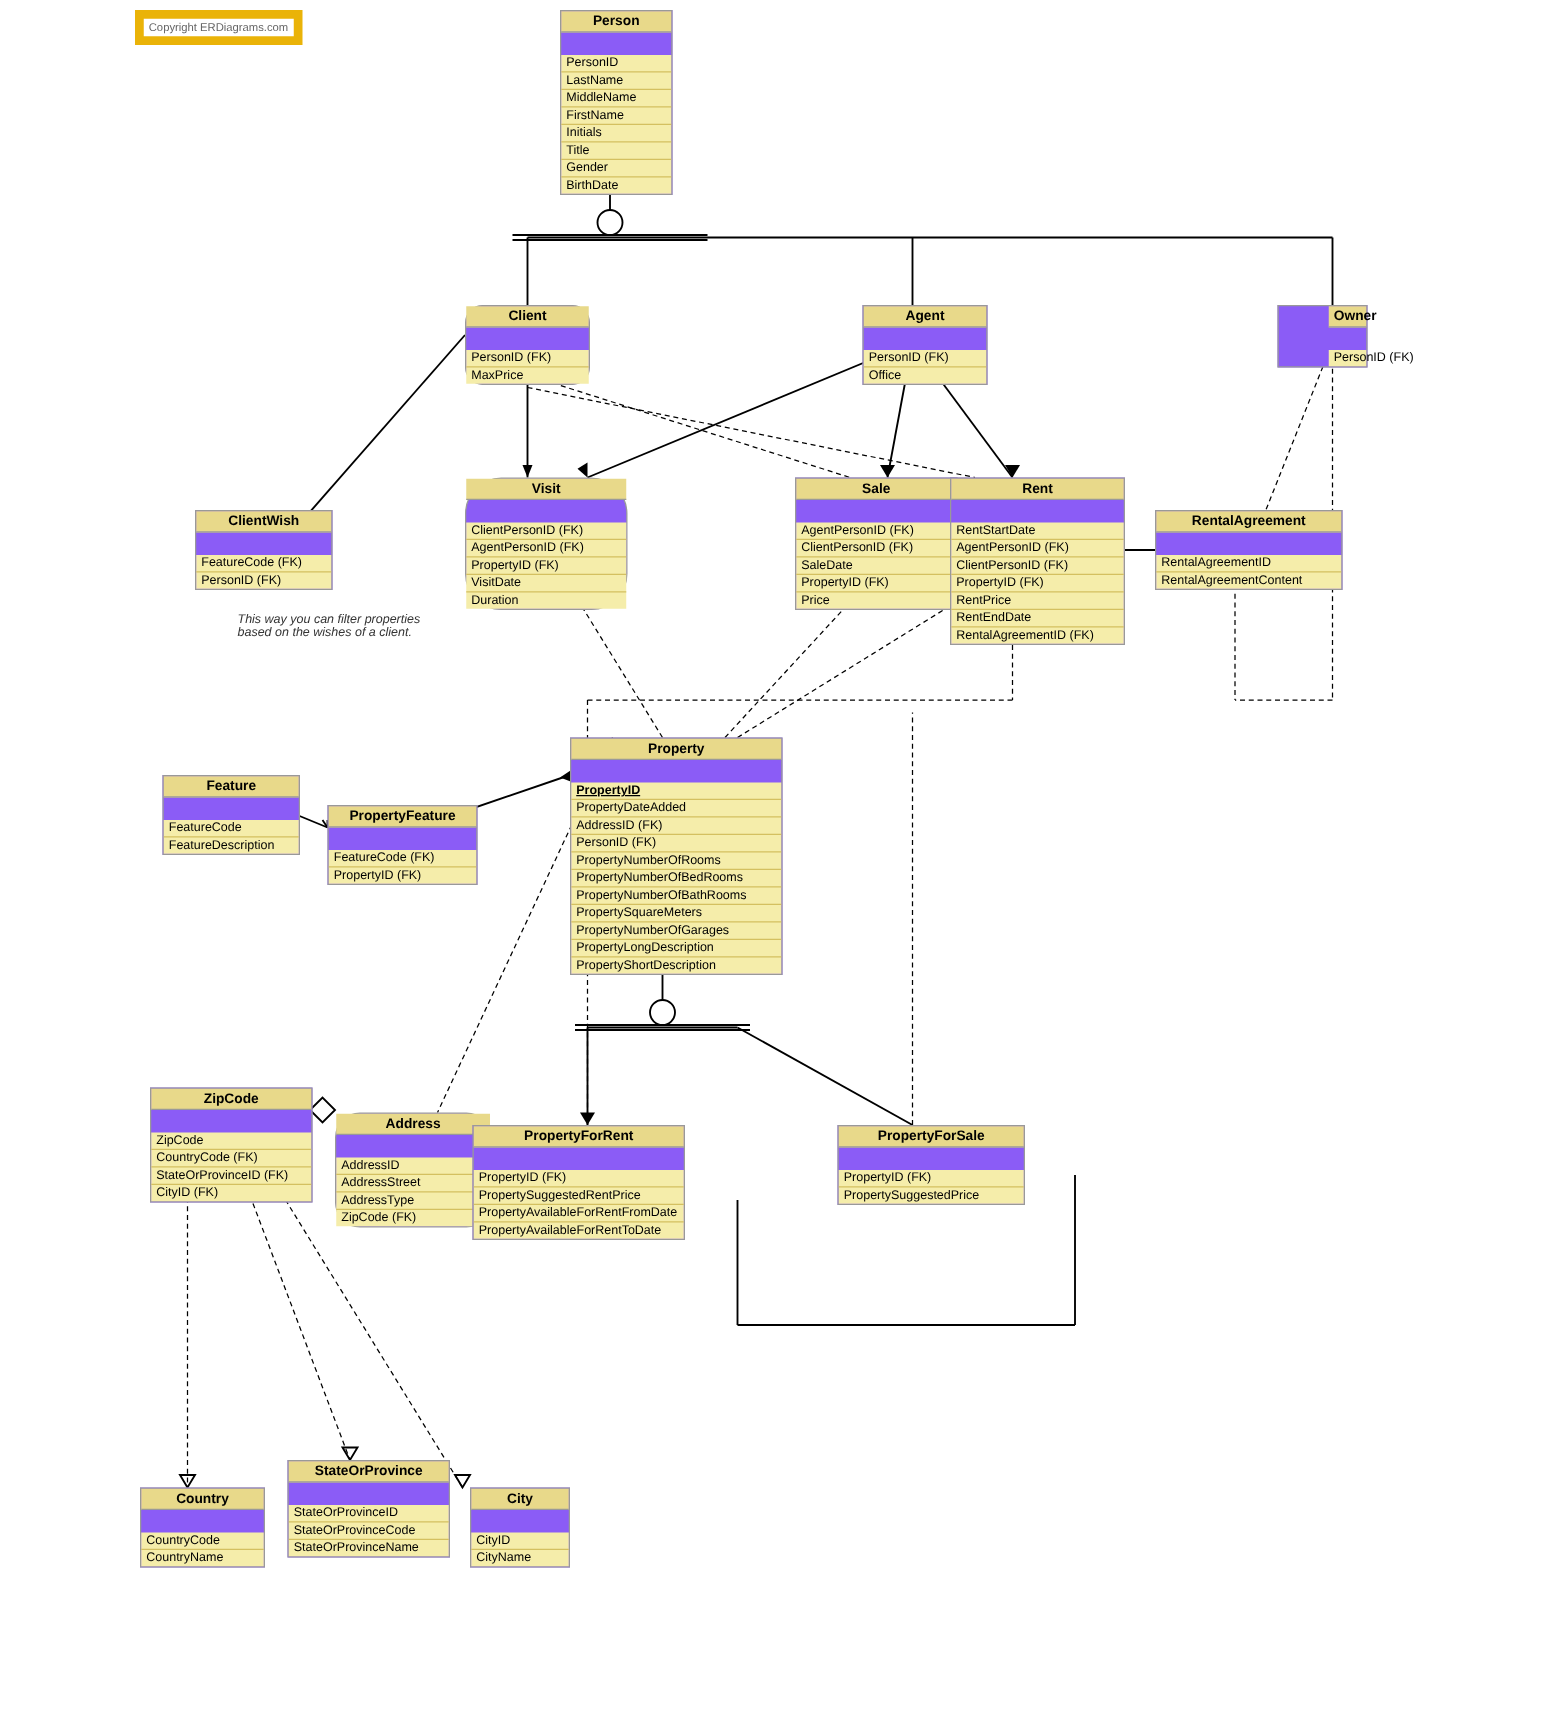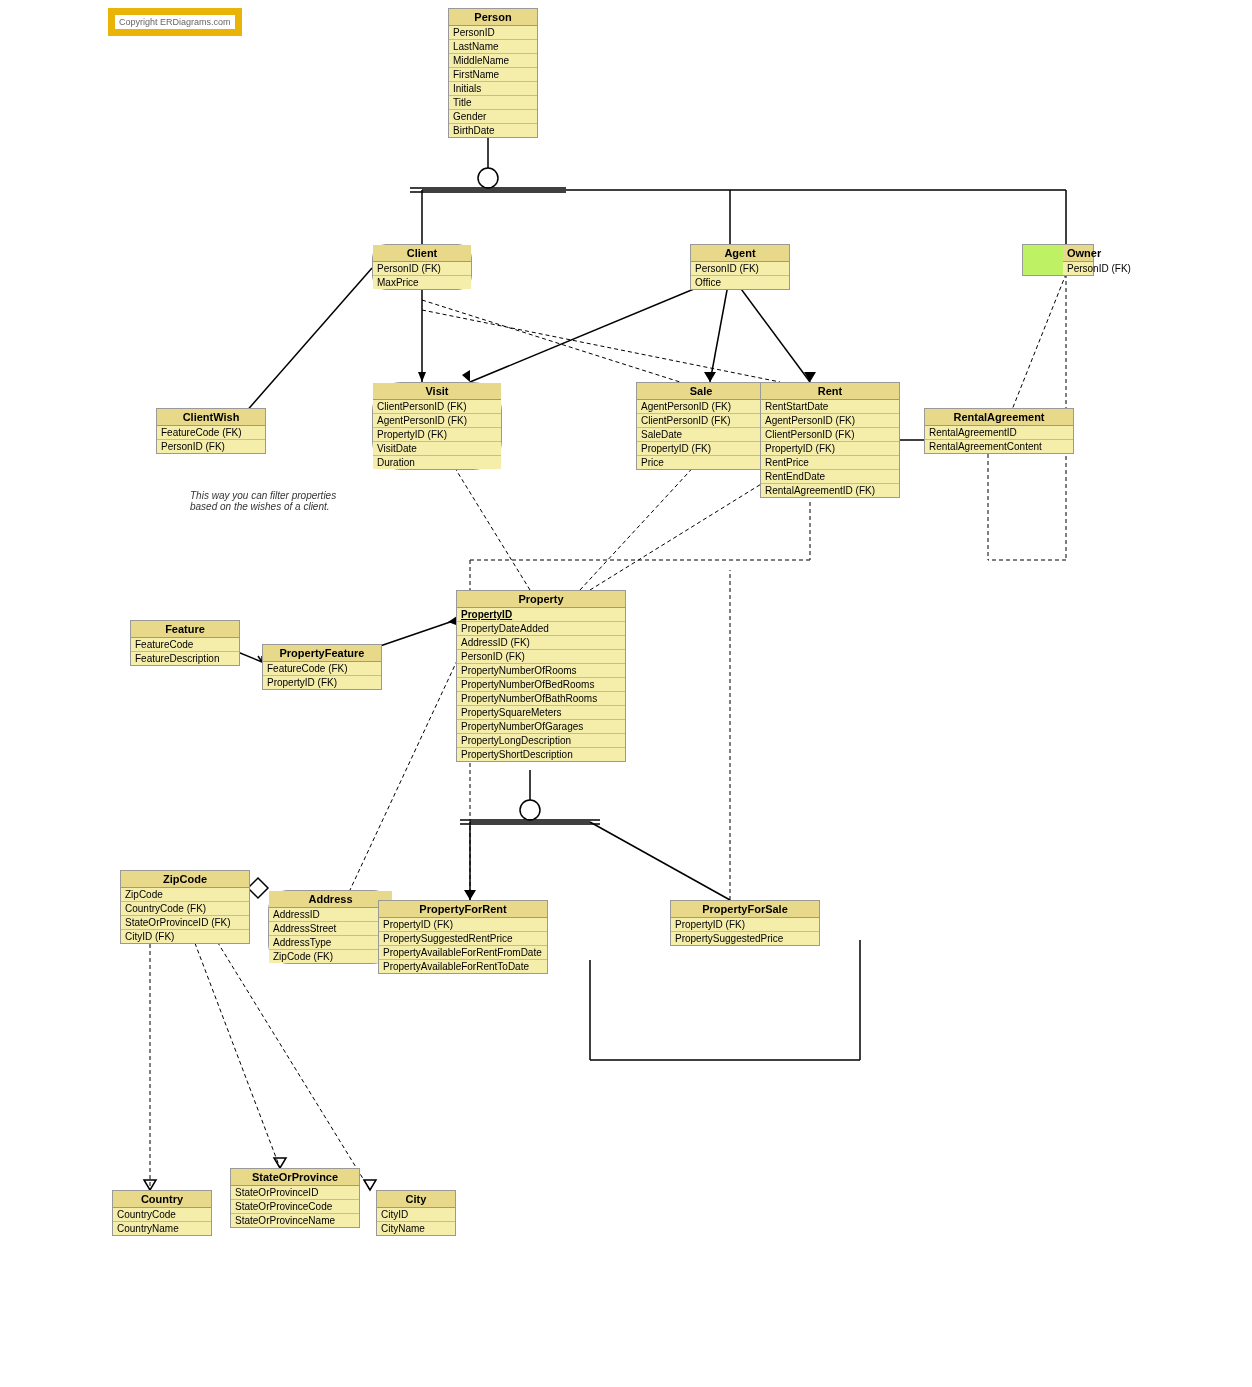"Person" .entity { background: #bef264 -> #8b5cf6 }
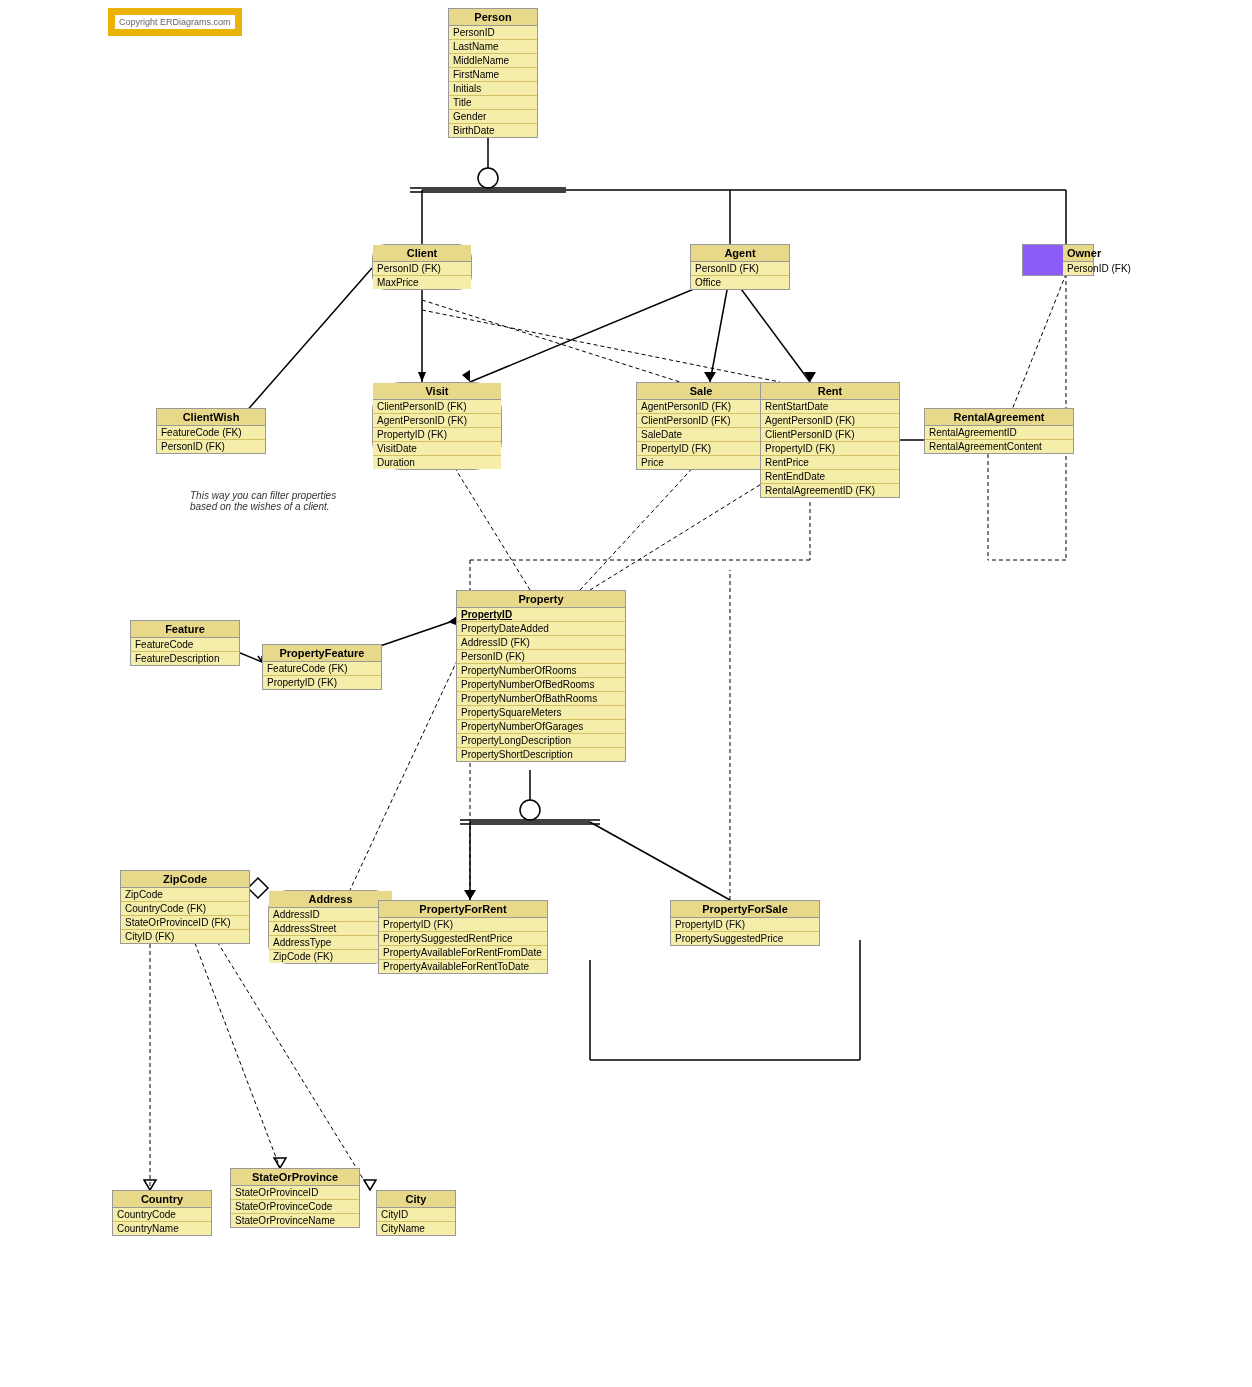"PersonID" .entity-body { margin-top: none -> 18px }
